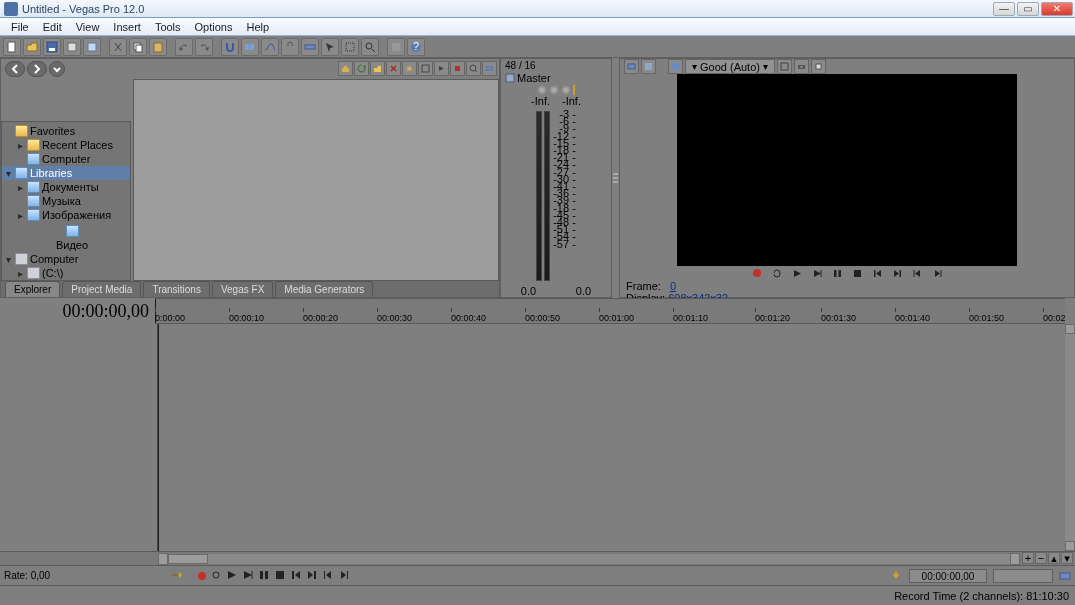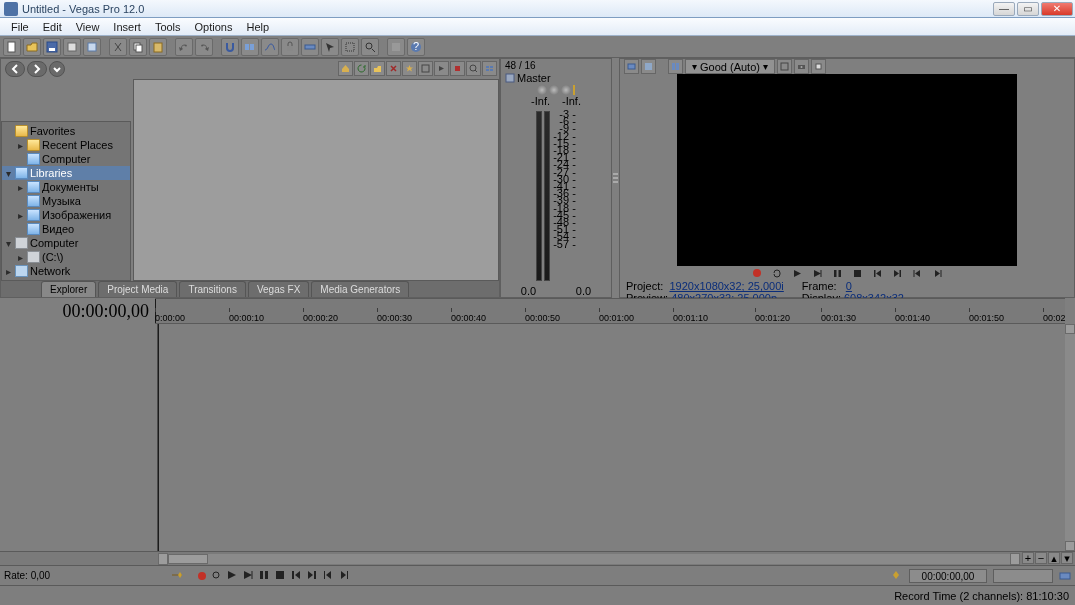"Видео" div.tree-item { flex-direction: none -> column }
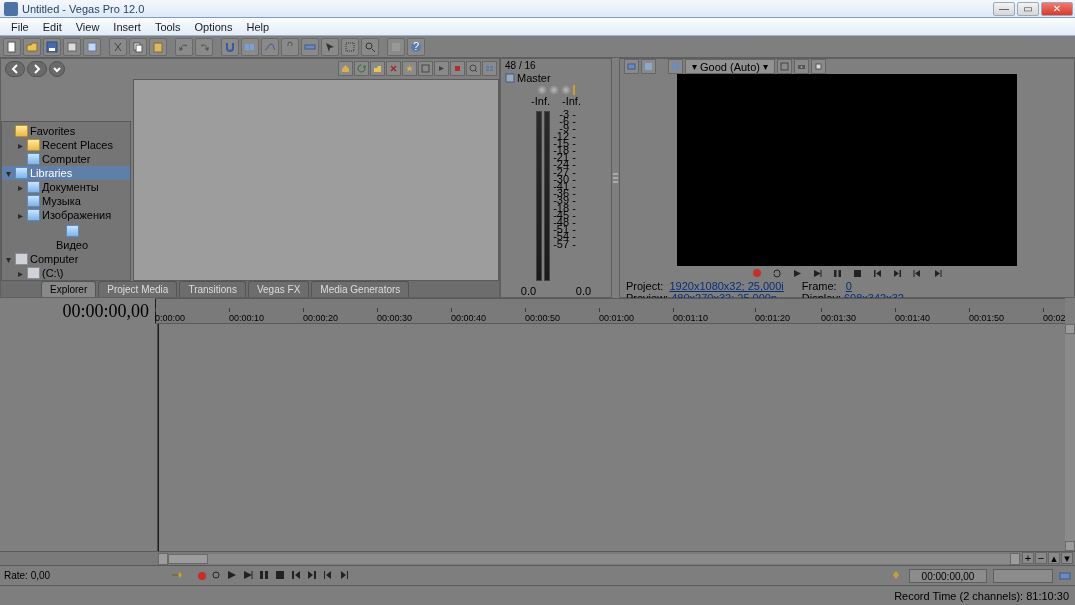"Explorer" .ptab.active { margin-left: 36px -> none }
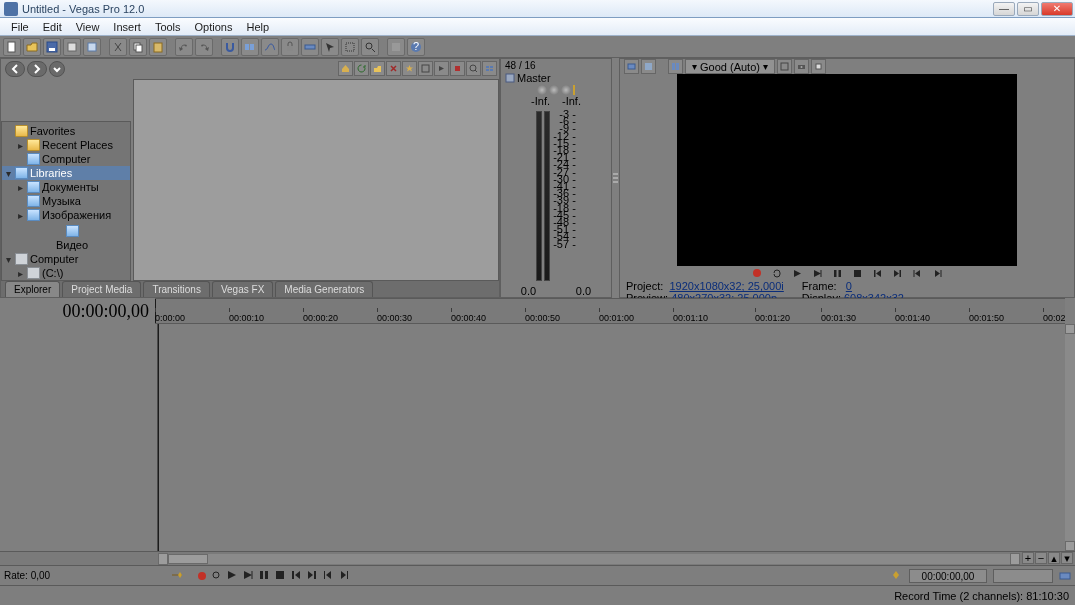"Project:" div.col { html: <div> <div><span>Project:</span>&nbsp;&nbsp;<span>1920x1080x32; 25,000i</span></div> <div><span>Preview:</span>&nbsp;<span>480x270x32; 25,000p</span></div> </div> -> none }
